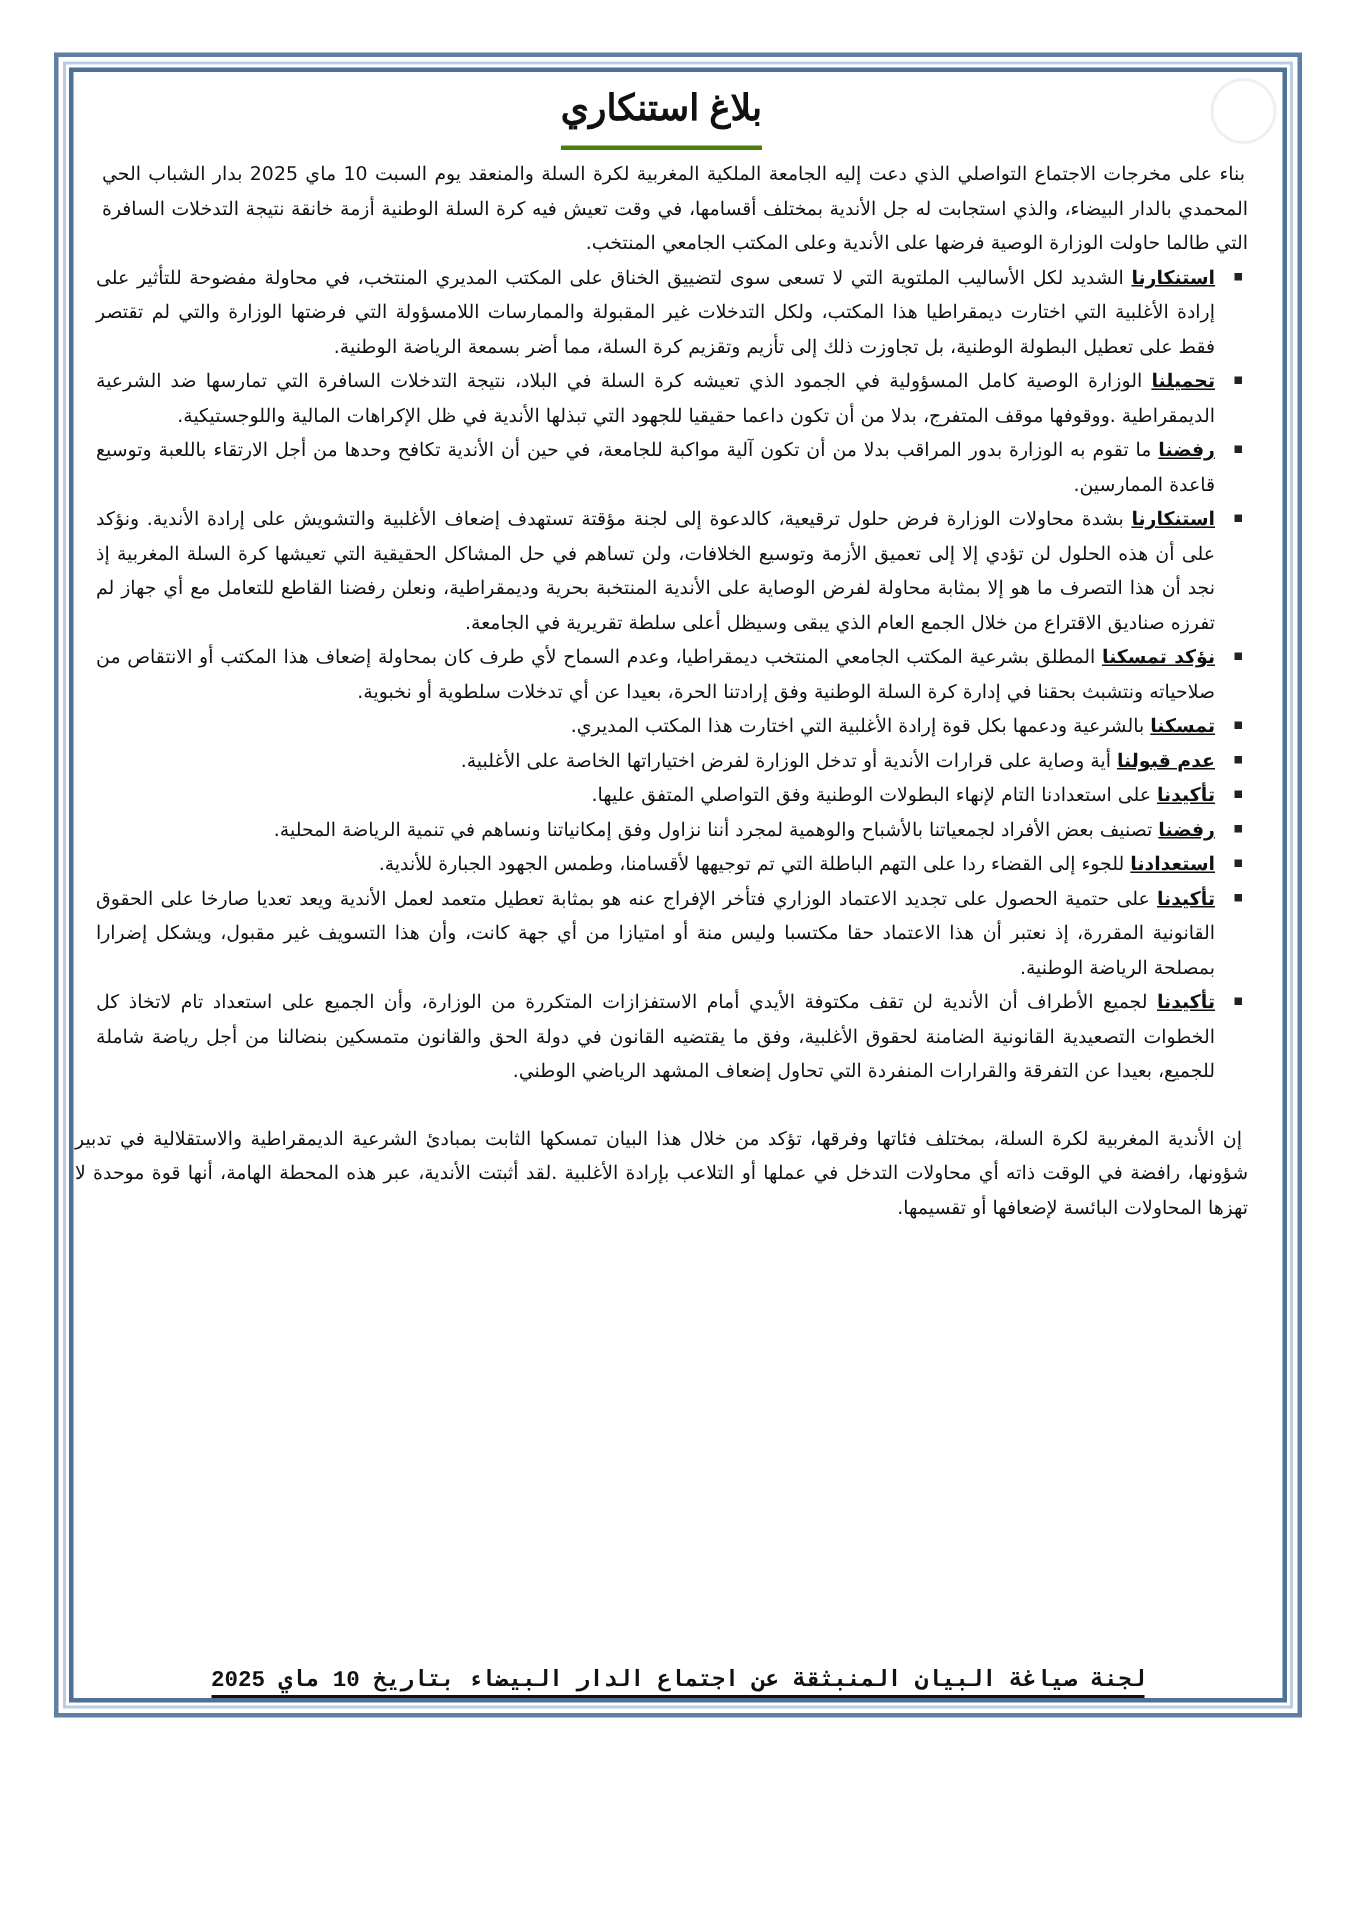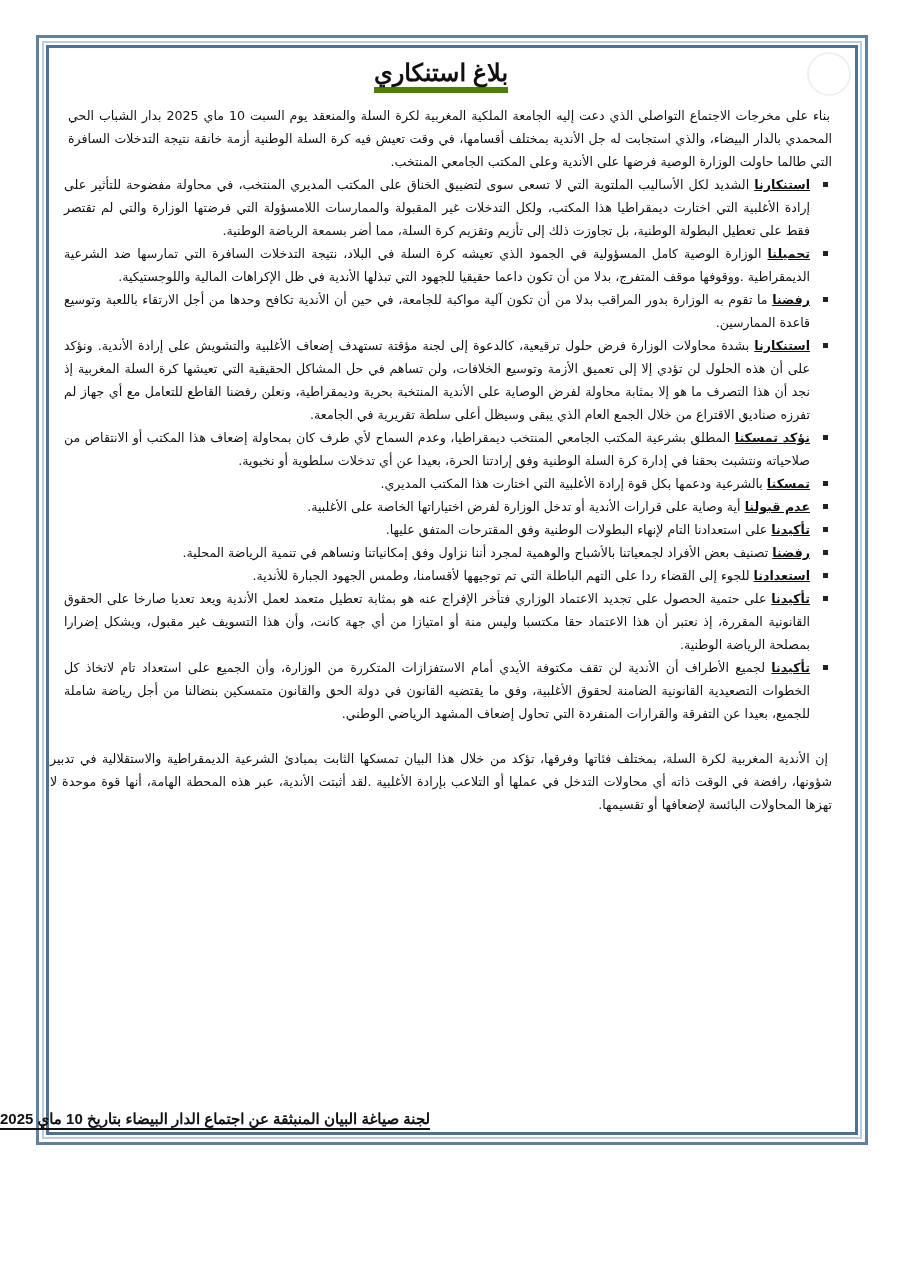"بلاغ استنكاري" .title span { border-bottom: 6px solid #4d7c0f -> 3px solid #4d7c0f; padding-bottom: 1px -> 11px }
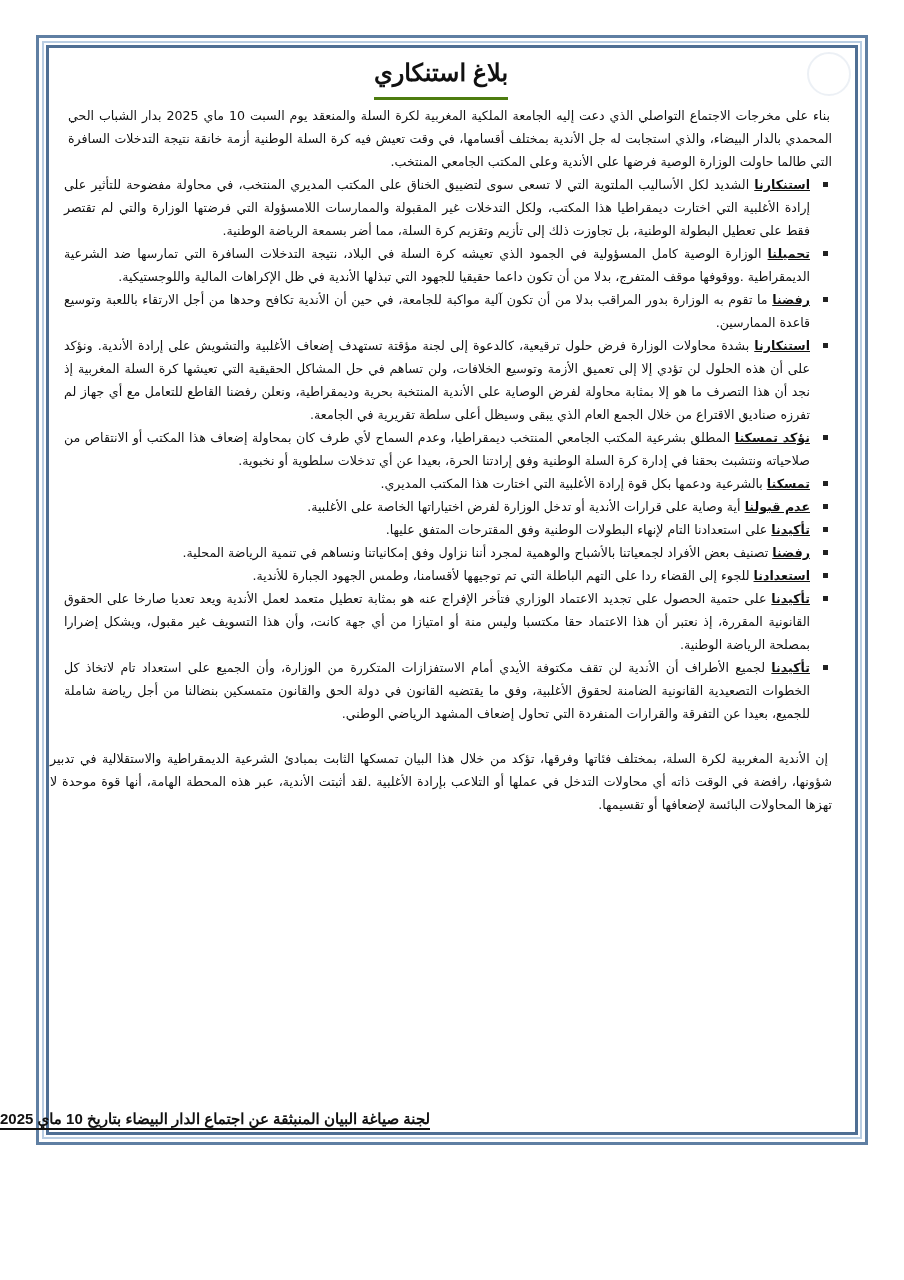"على استعدادنا التام لإنهاء البطولات" span { text: المقترحات -> التواصلي }
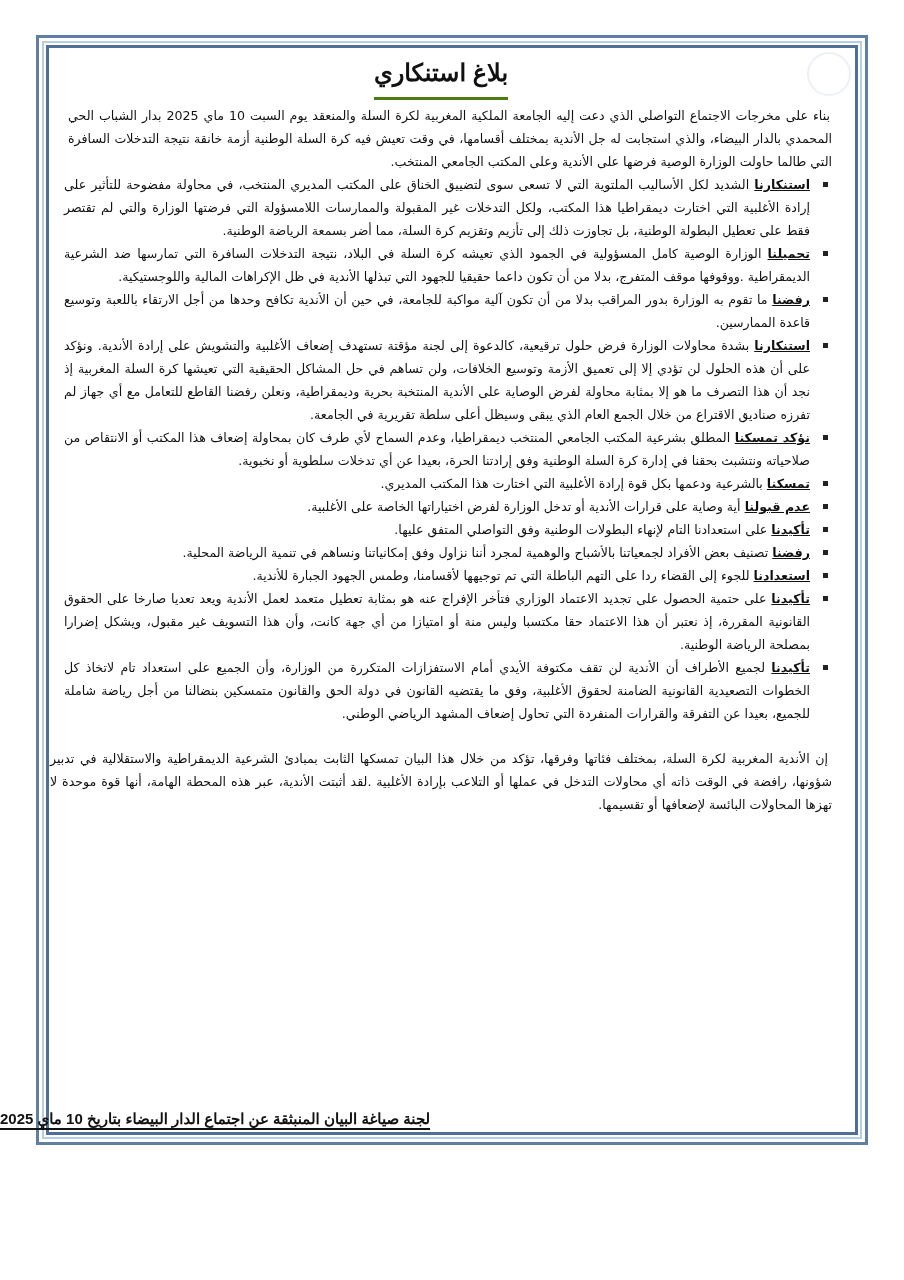"لجنة صياغة البيان المنبثقة عن" .signature { font-family: Liberation Sans, sans-serif -> Liberation Mono, monospace; text-align: left -> center }
